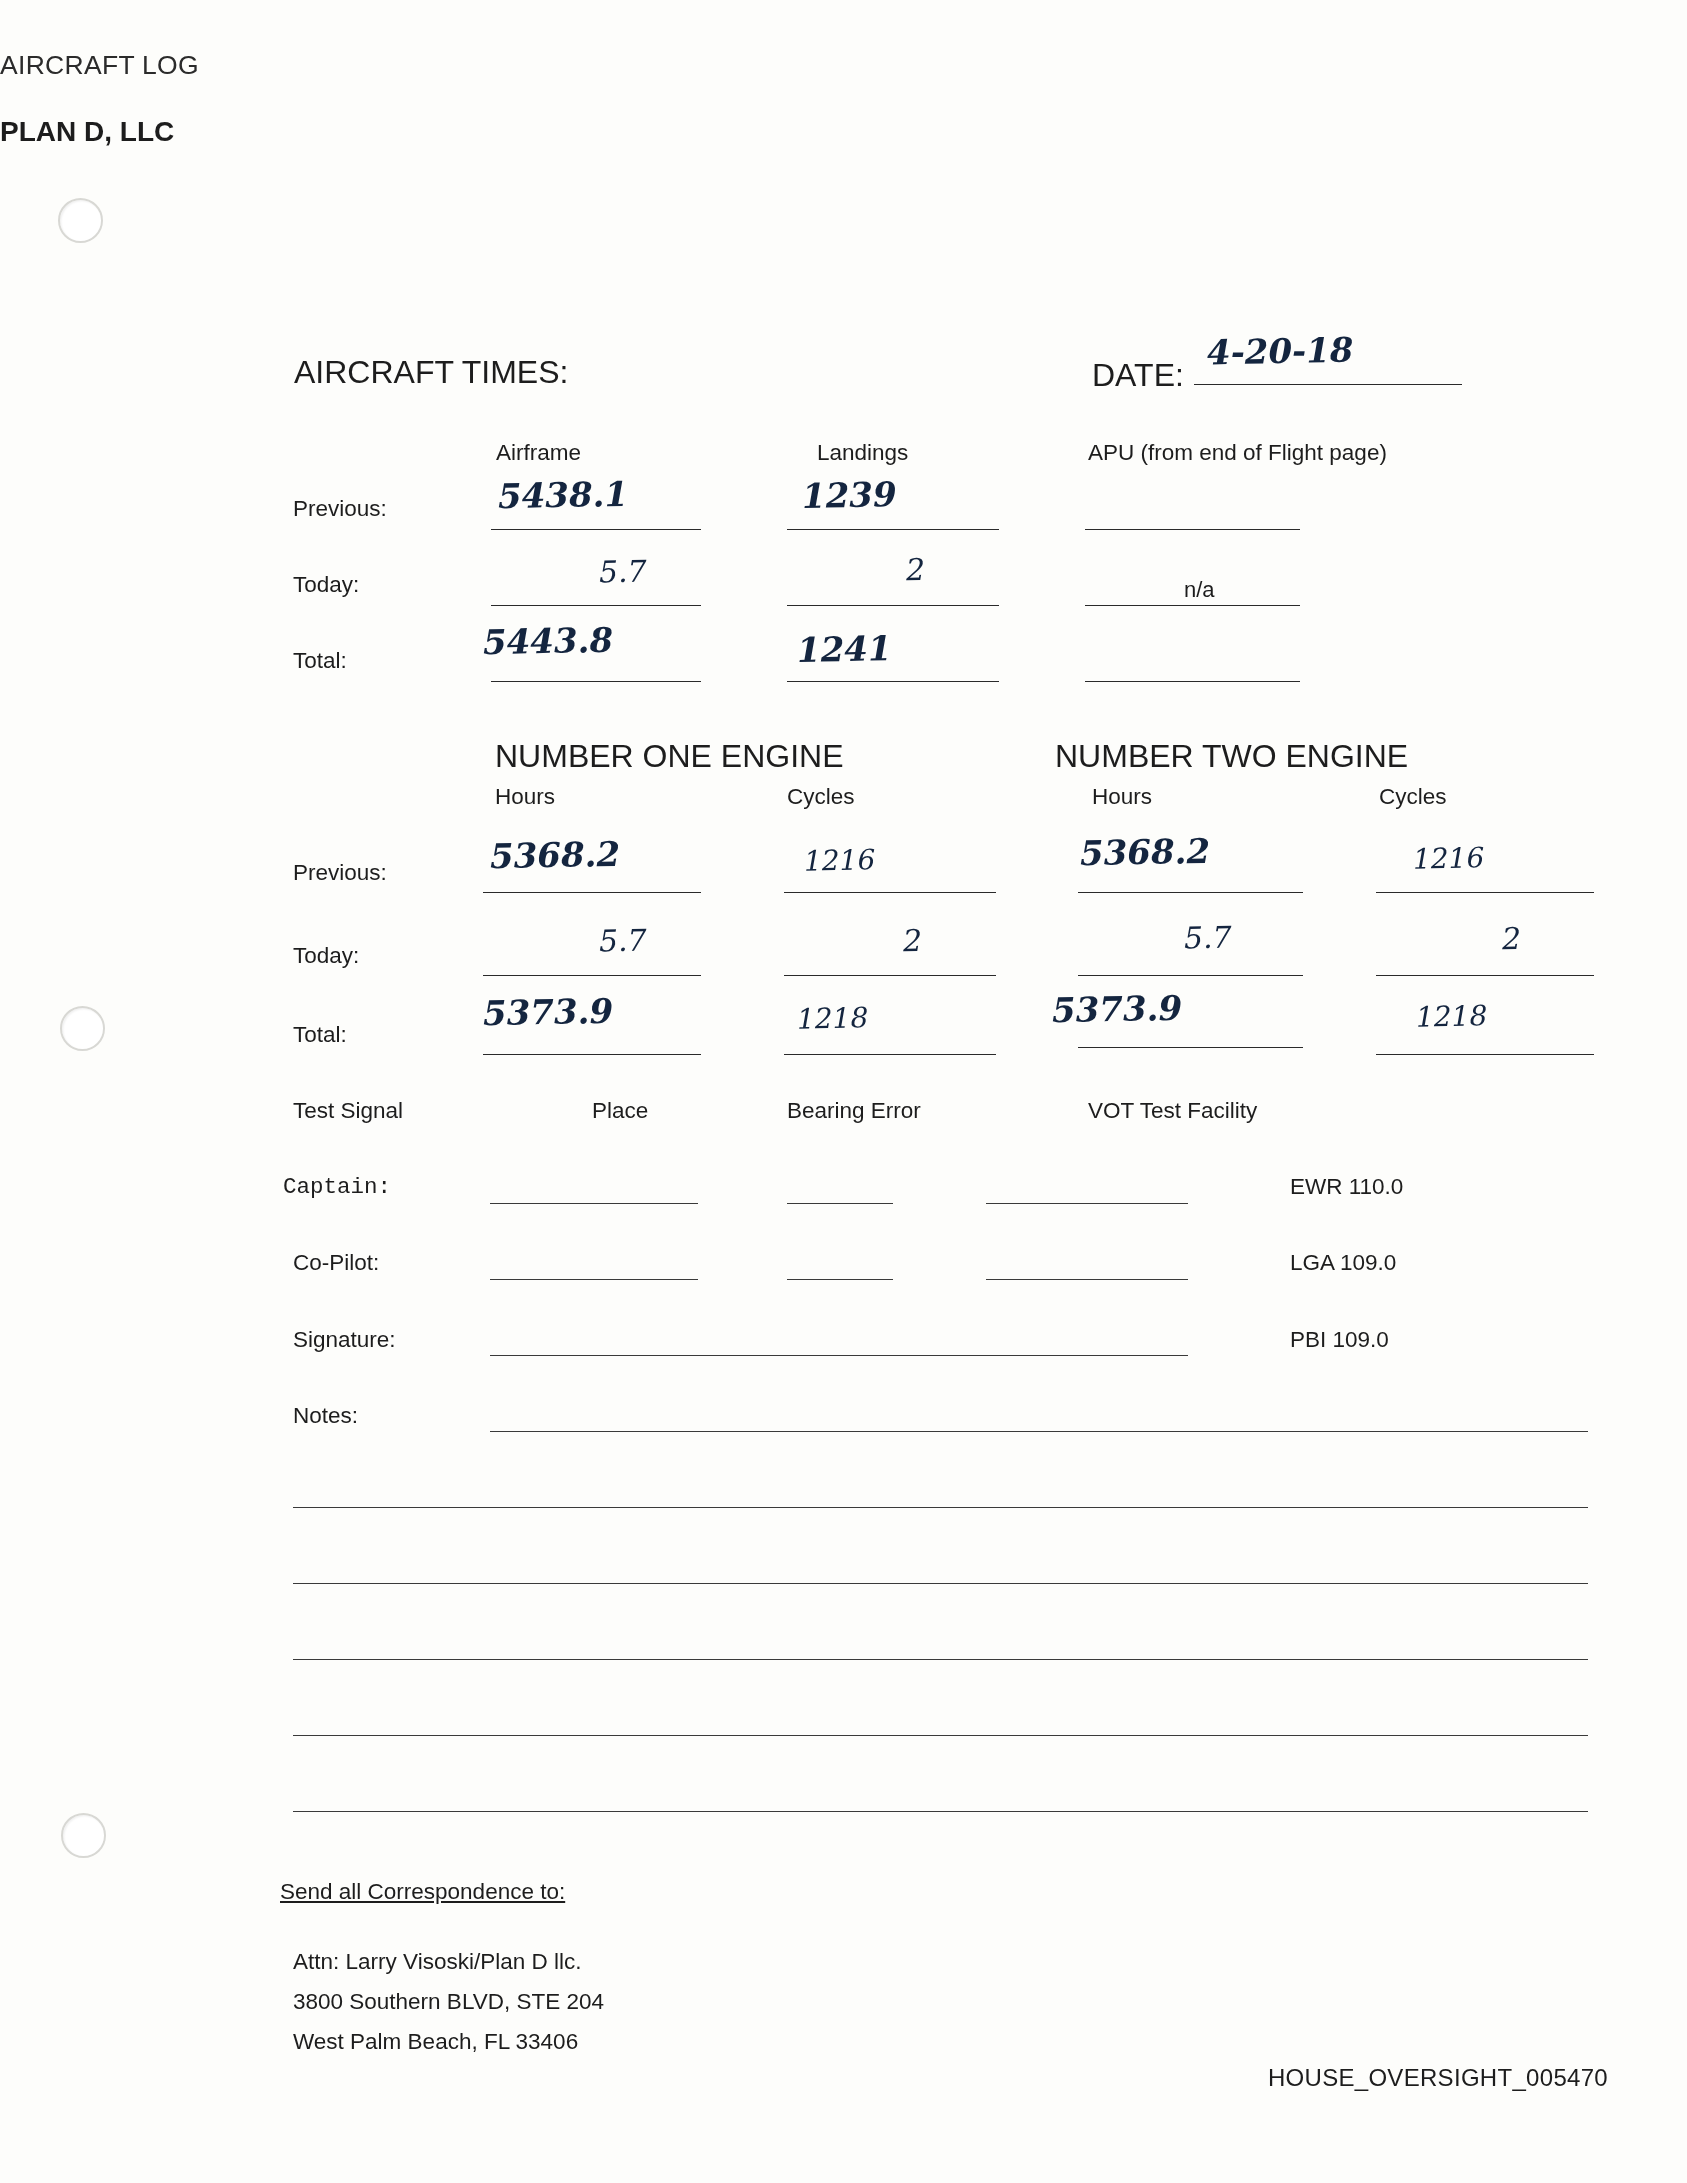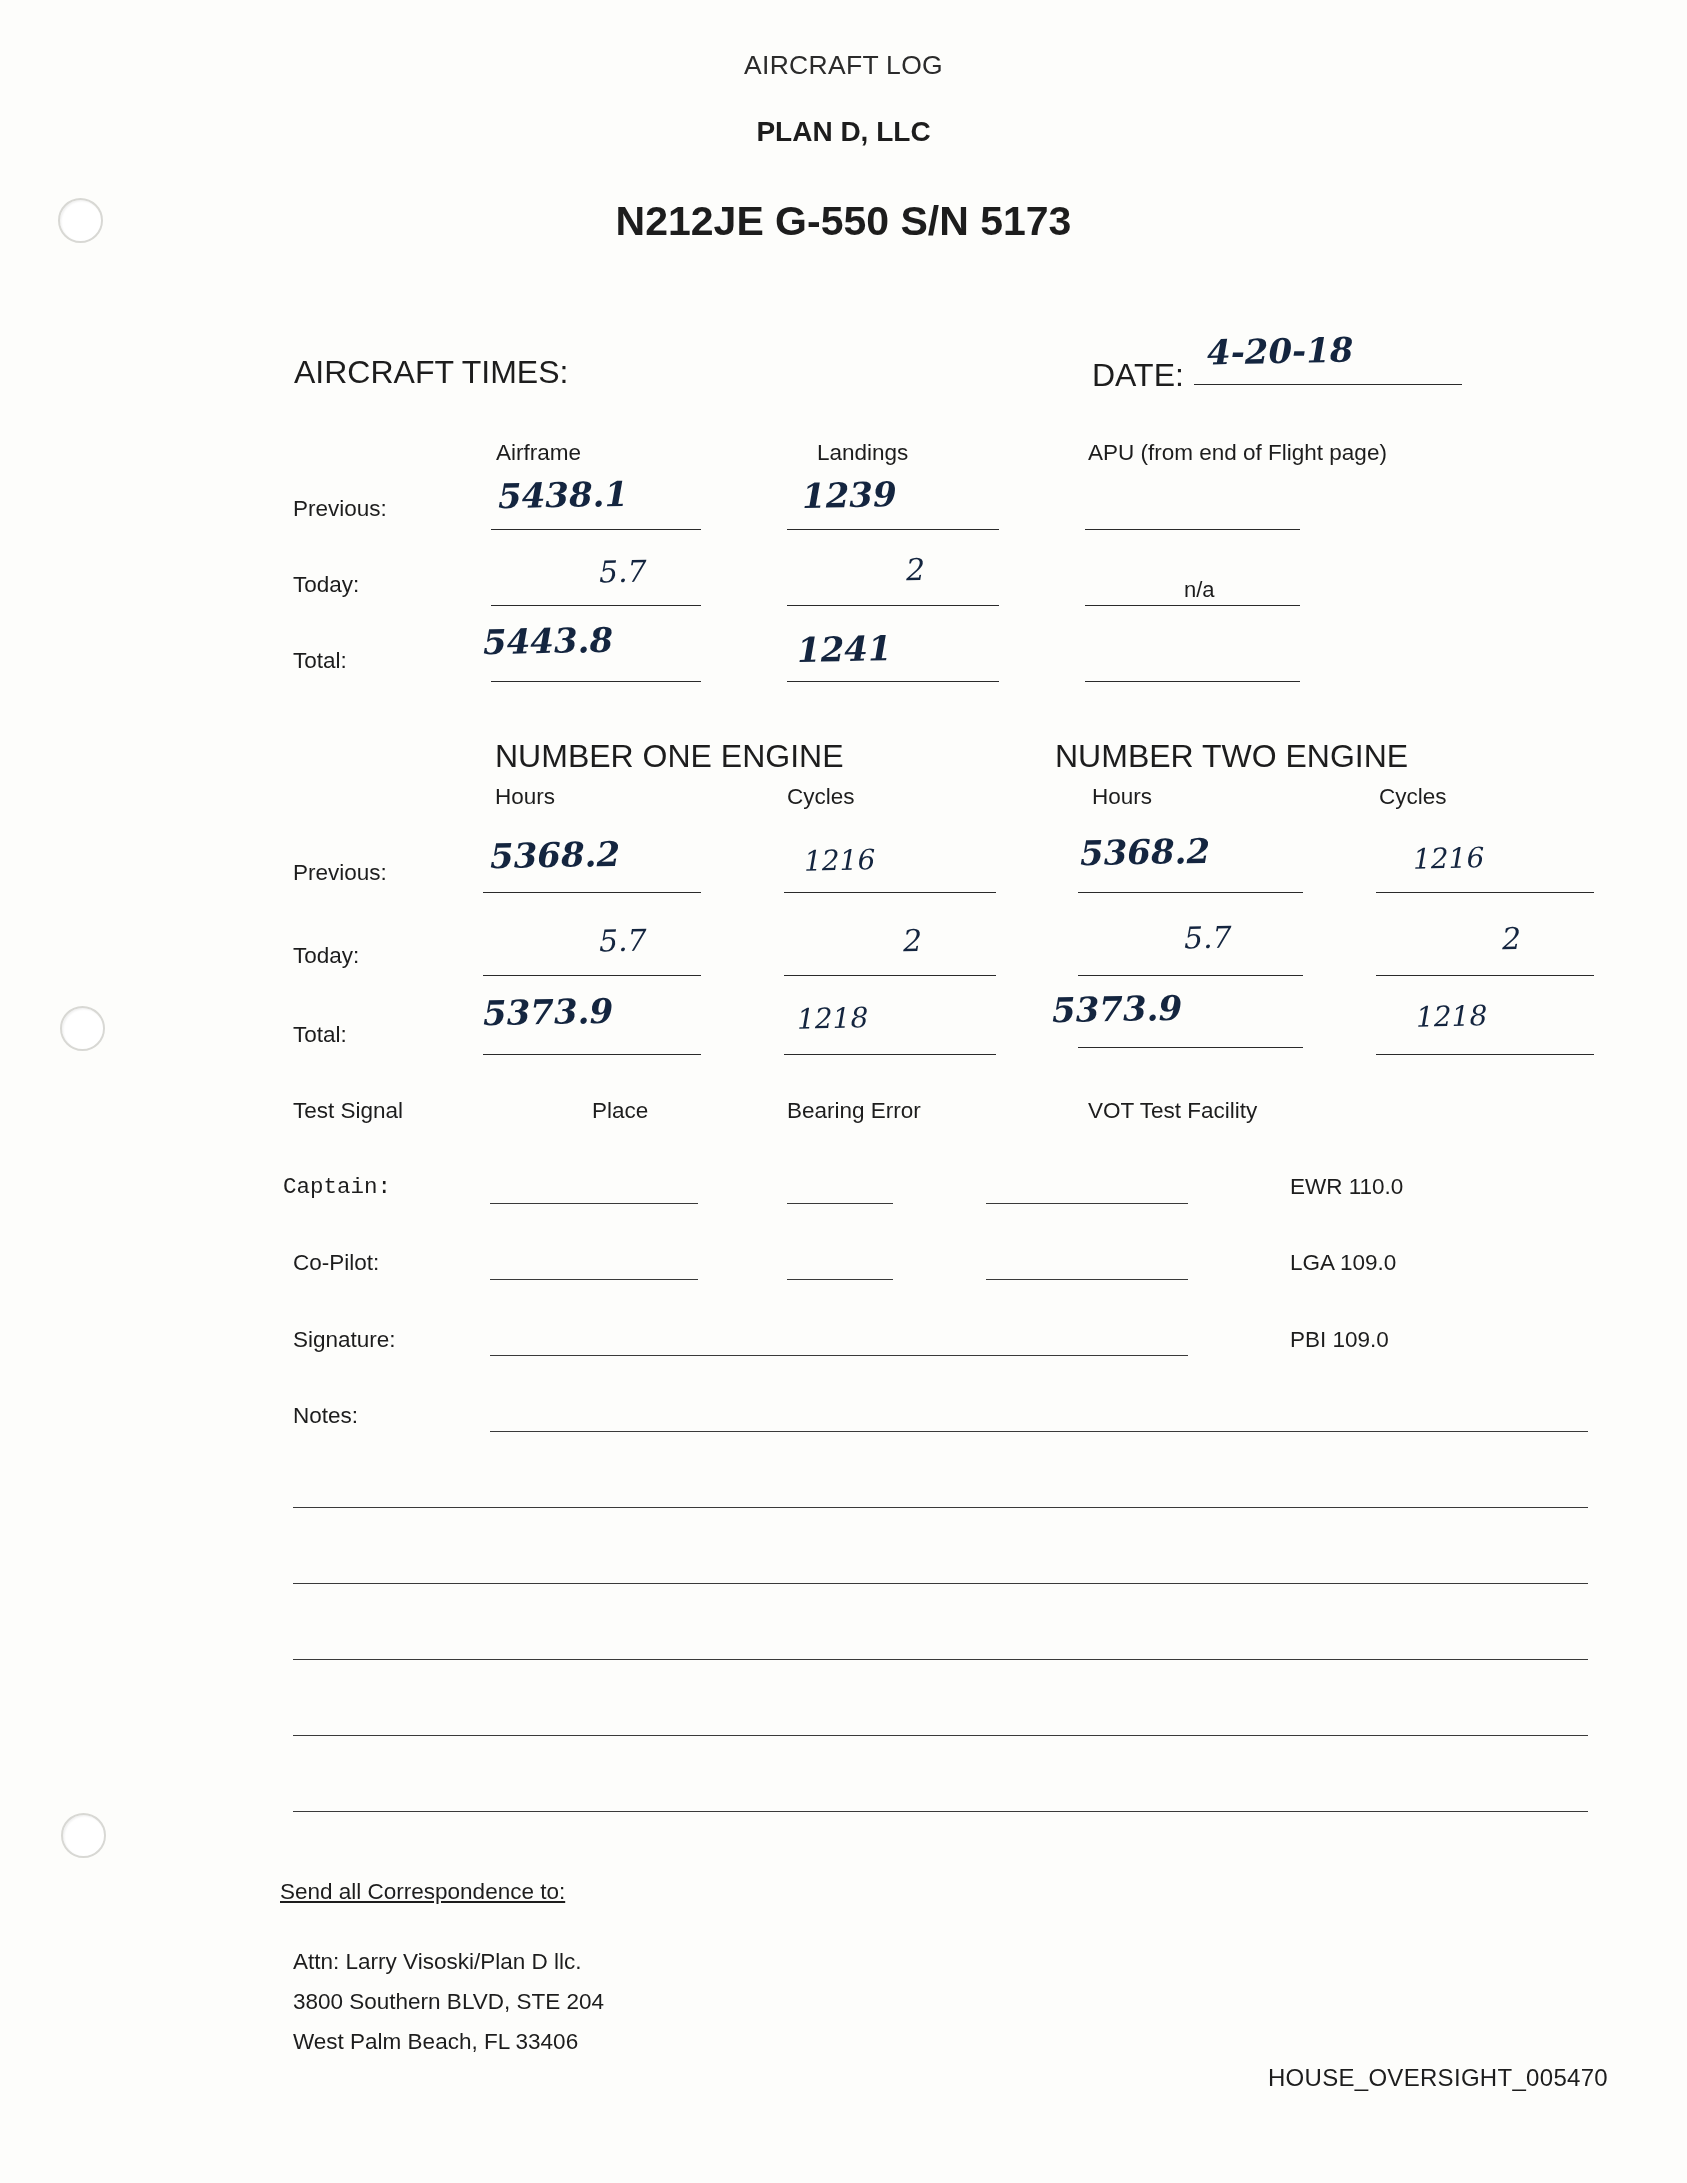"AIRCRAFT LOG" .hdr { text-align: center -> none }
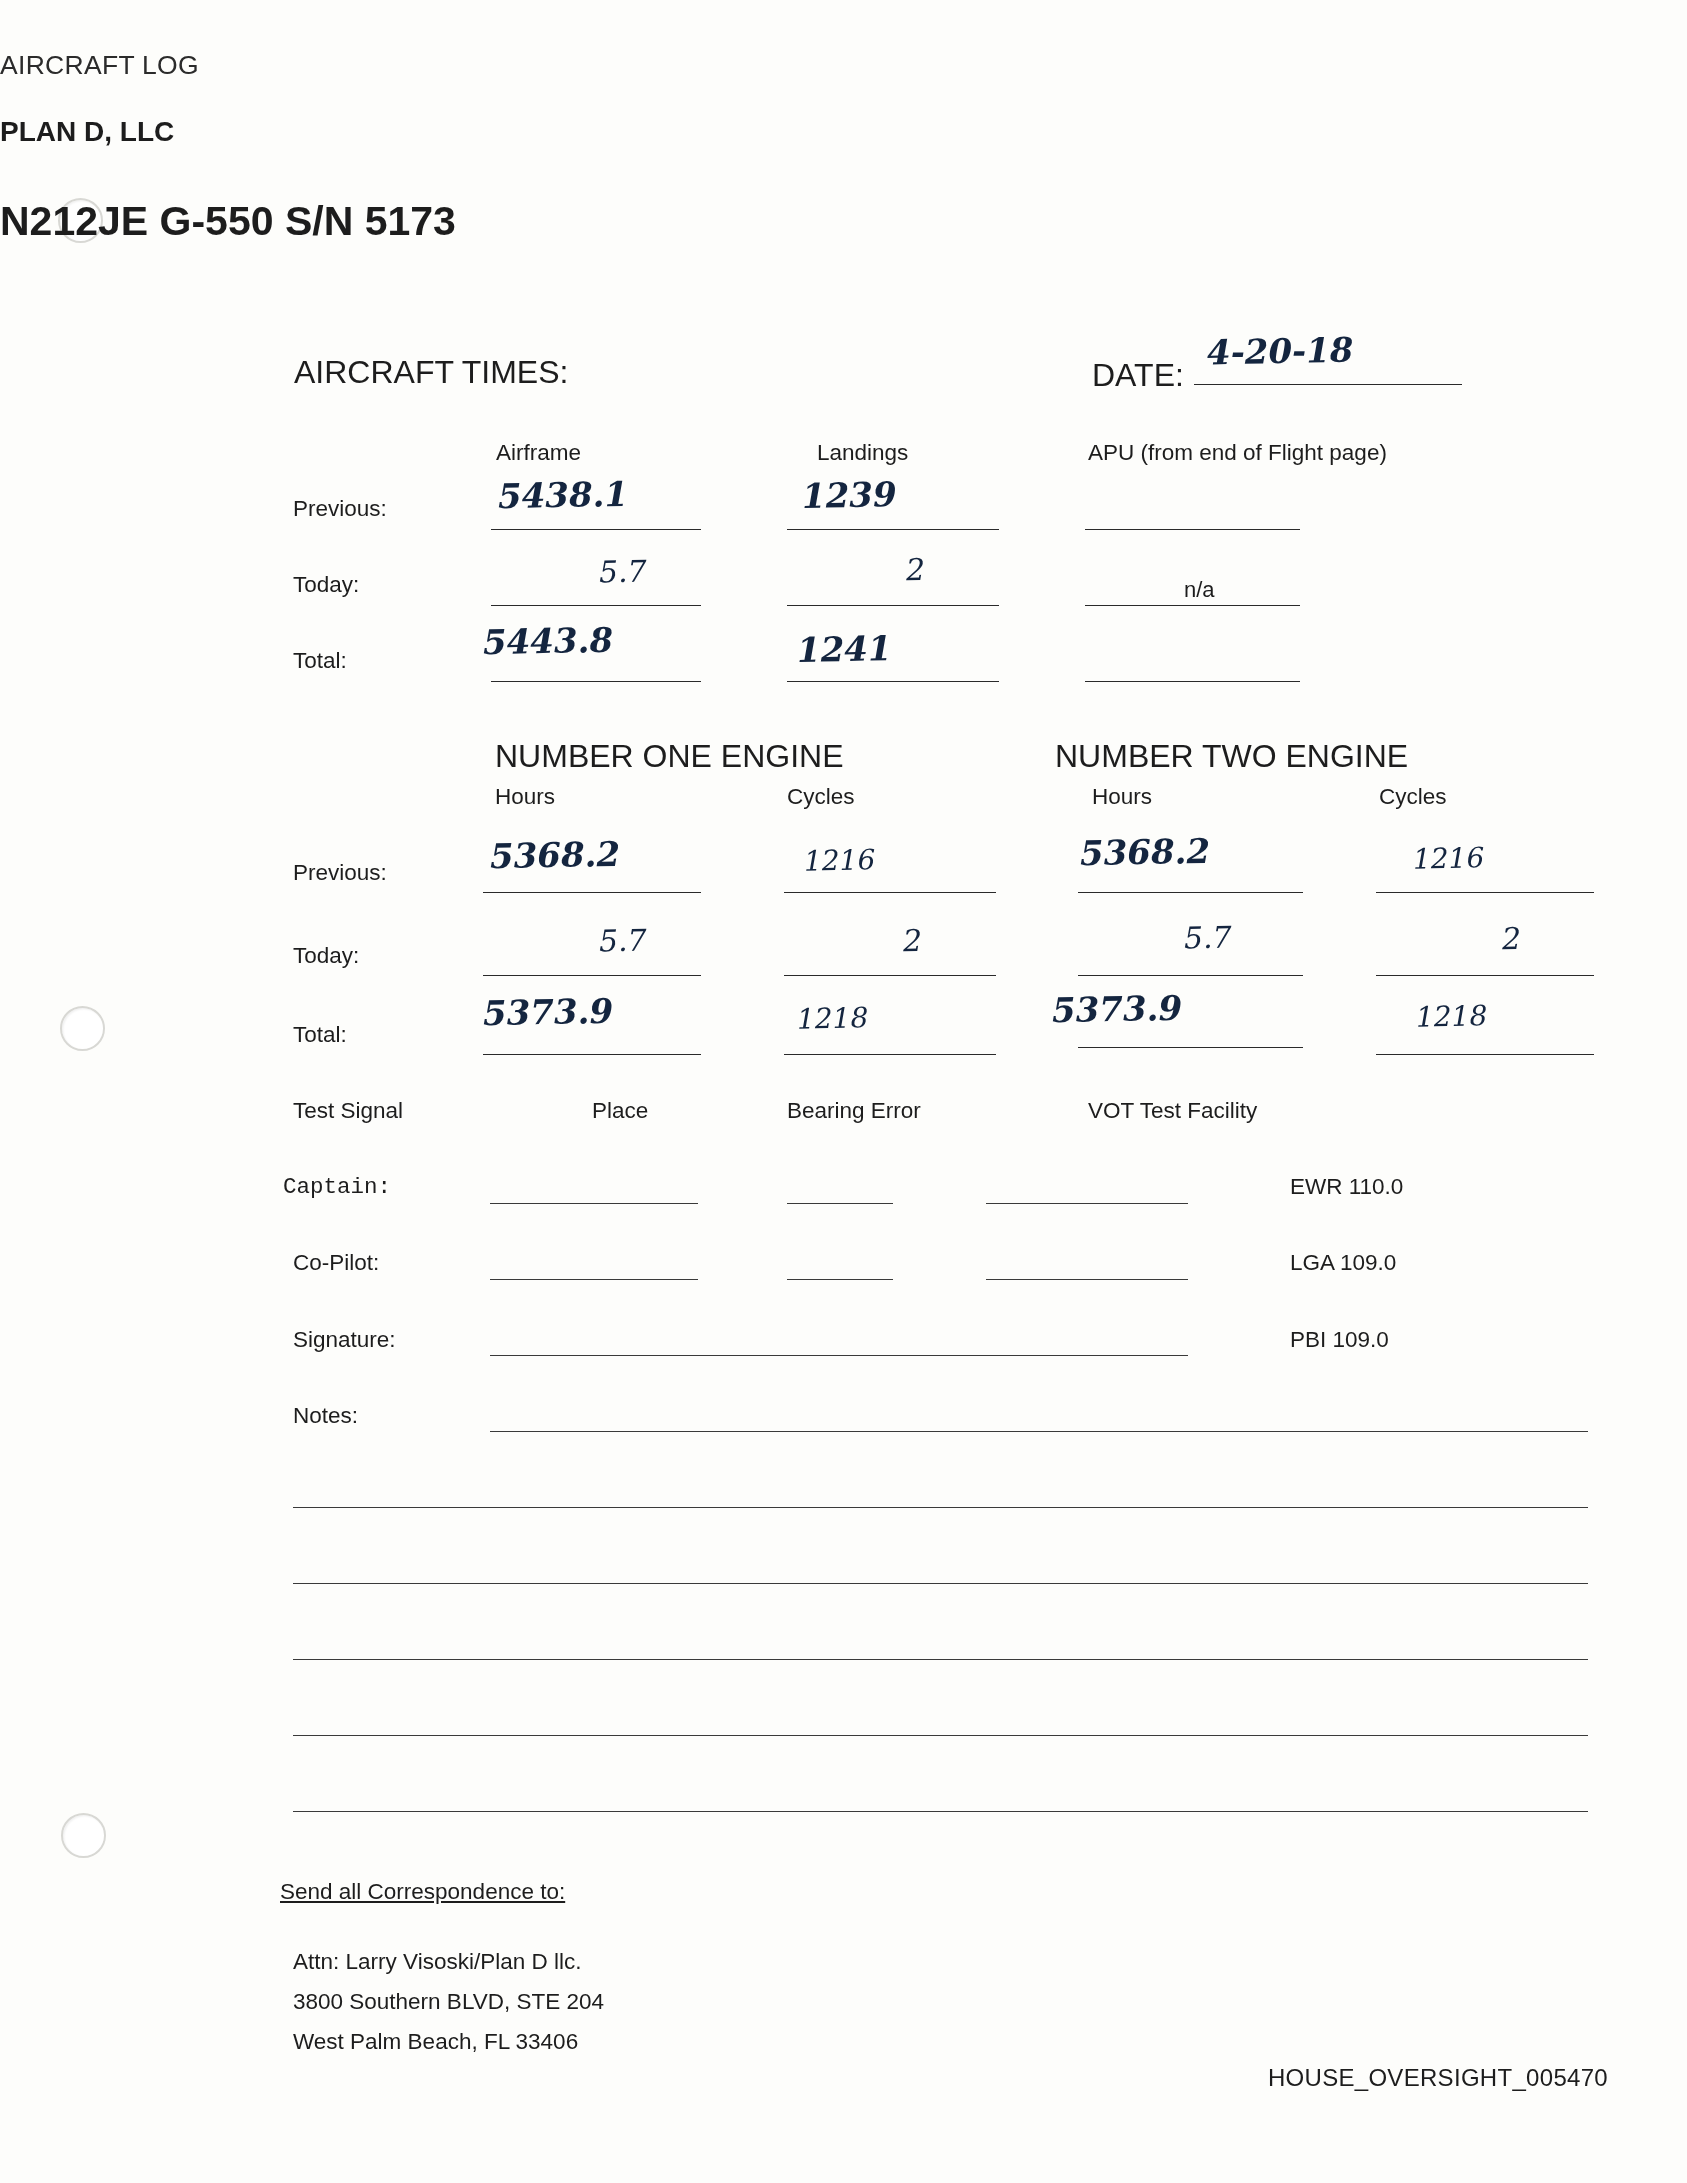"N212JE G-550 S/N 5173" div.hdr { html: <div>N212JE G-550 S/N 5173</div> -> none }
